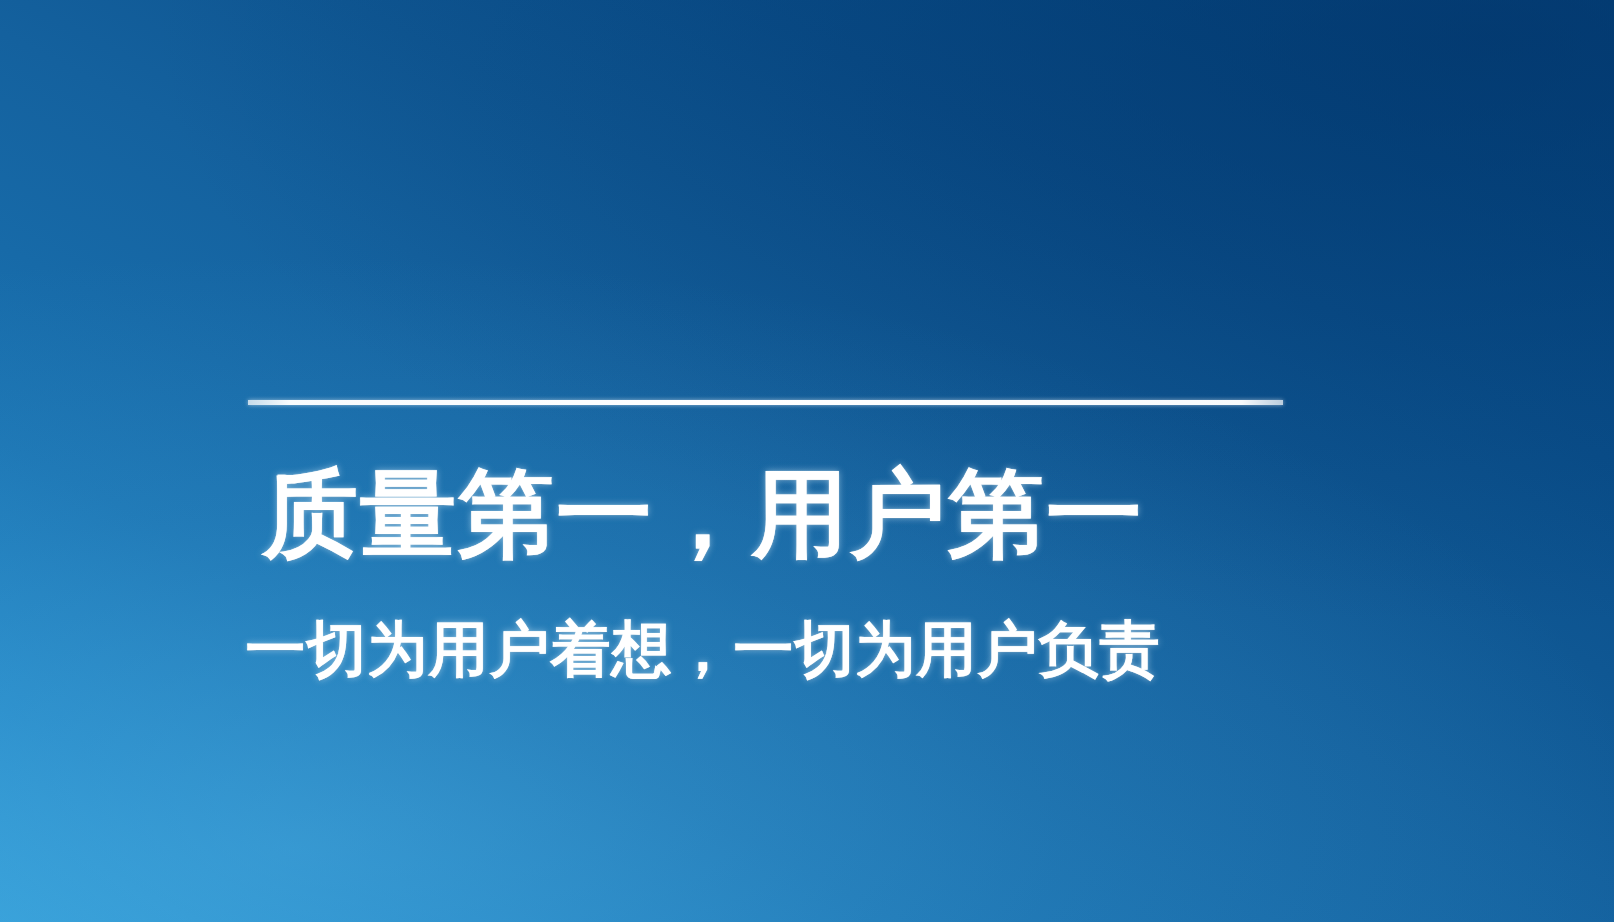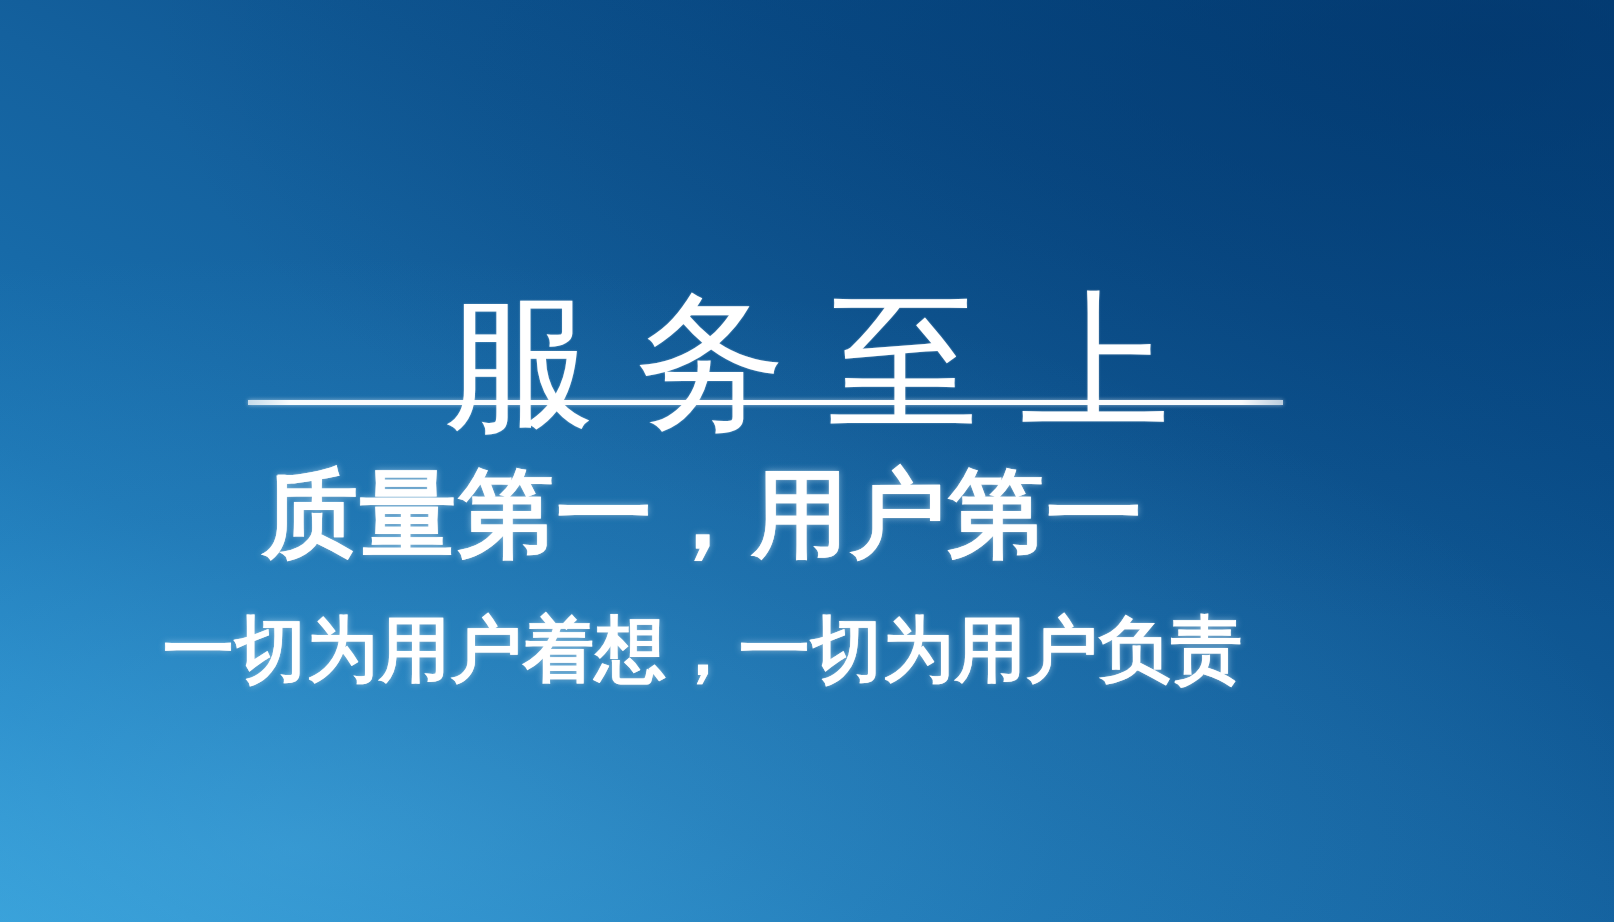"服务至上" h1.headline { html: <h1>服务至上</h1> -> none }
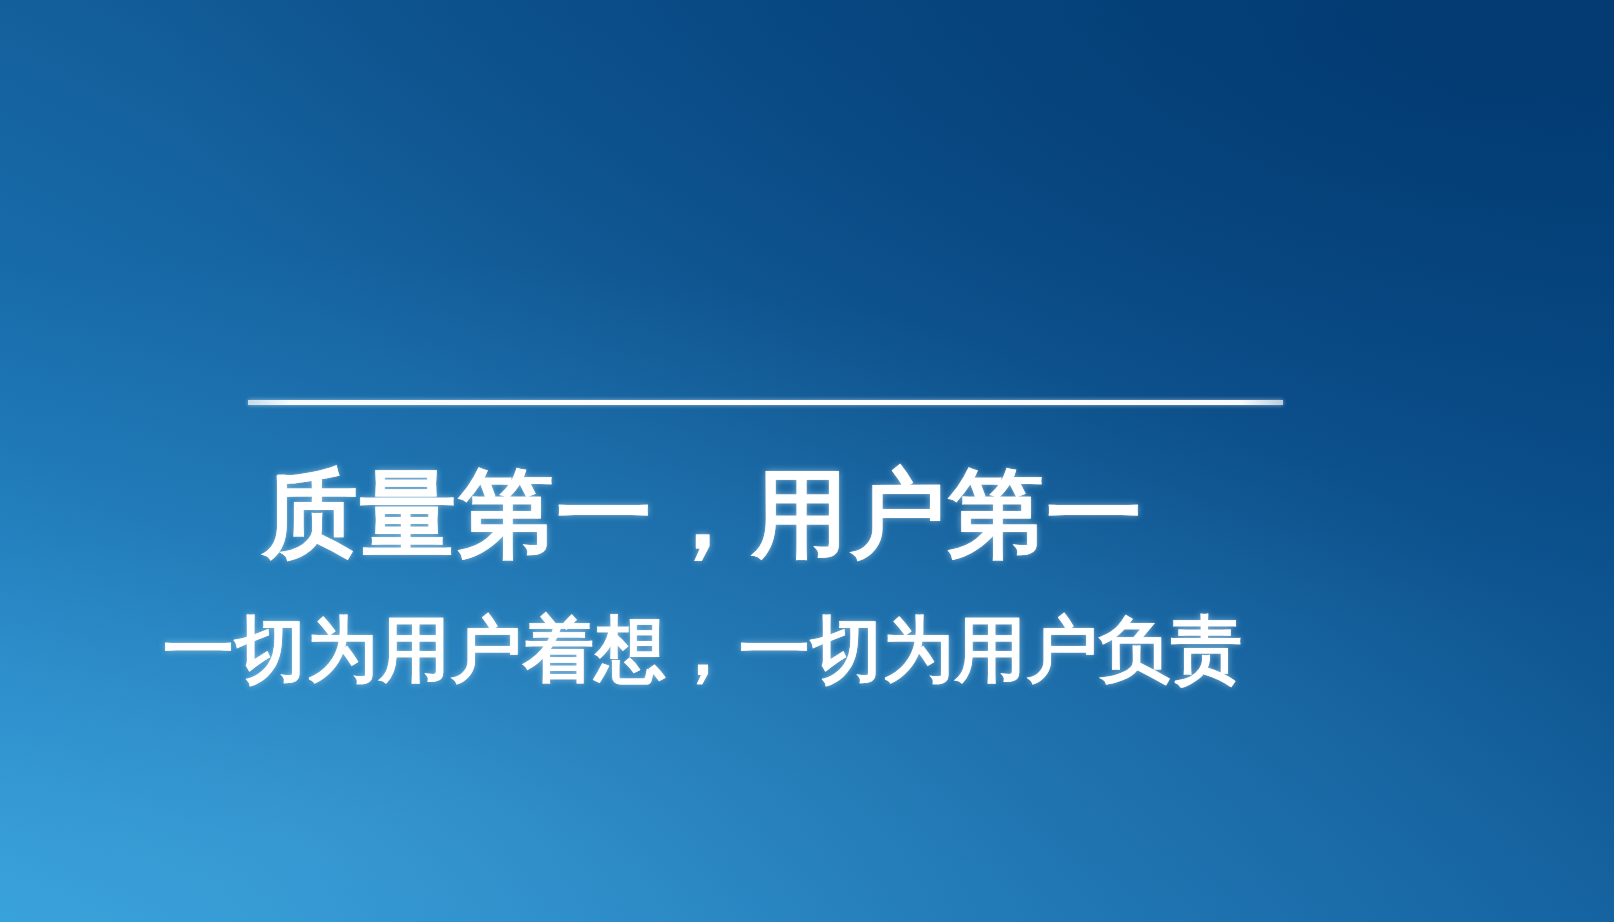"一切为用户着想，一切为用户负责" .subline-2 { font-size: 71px -> 60px }
